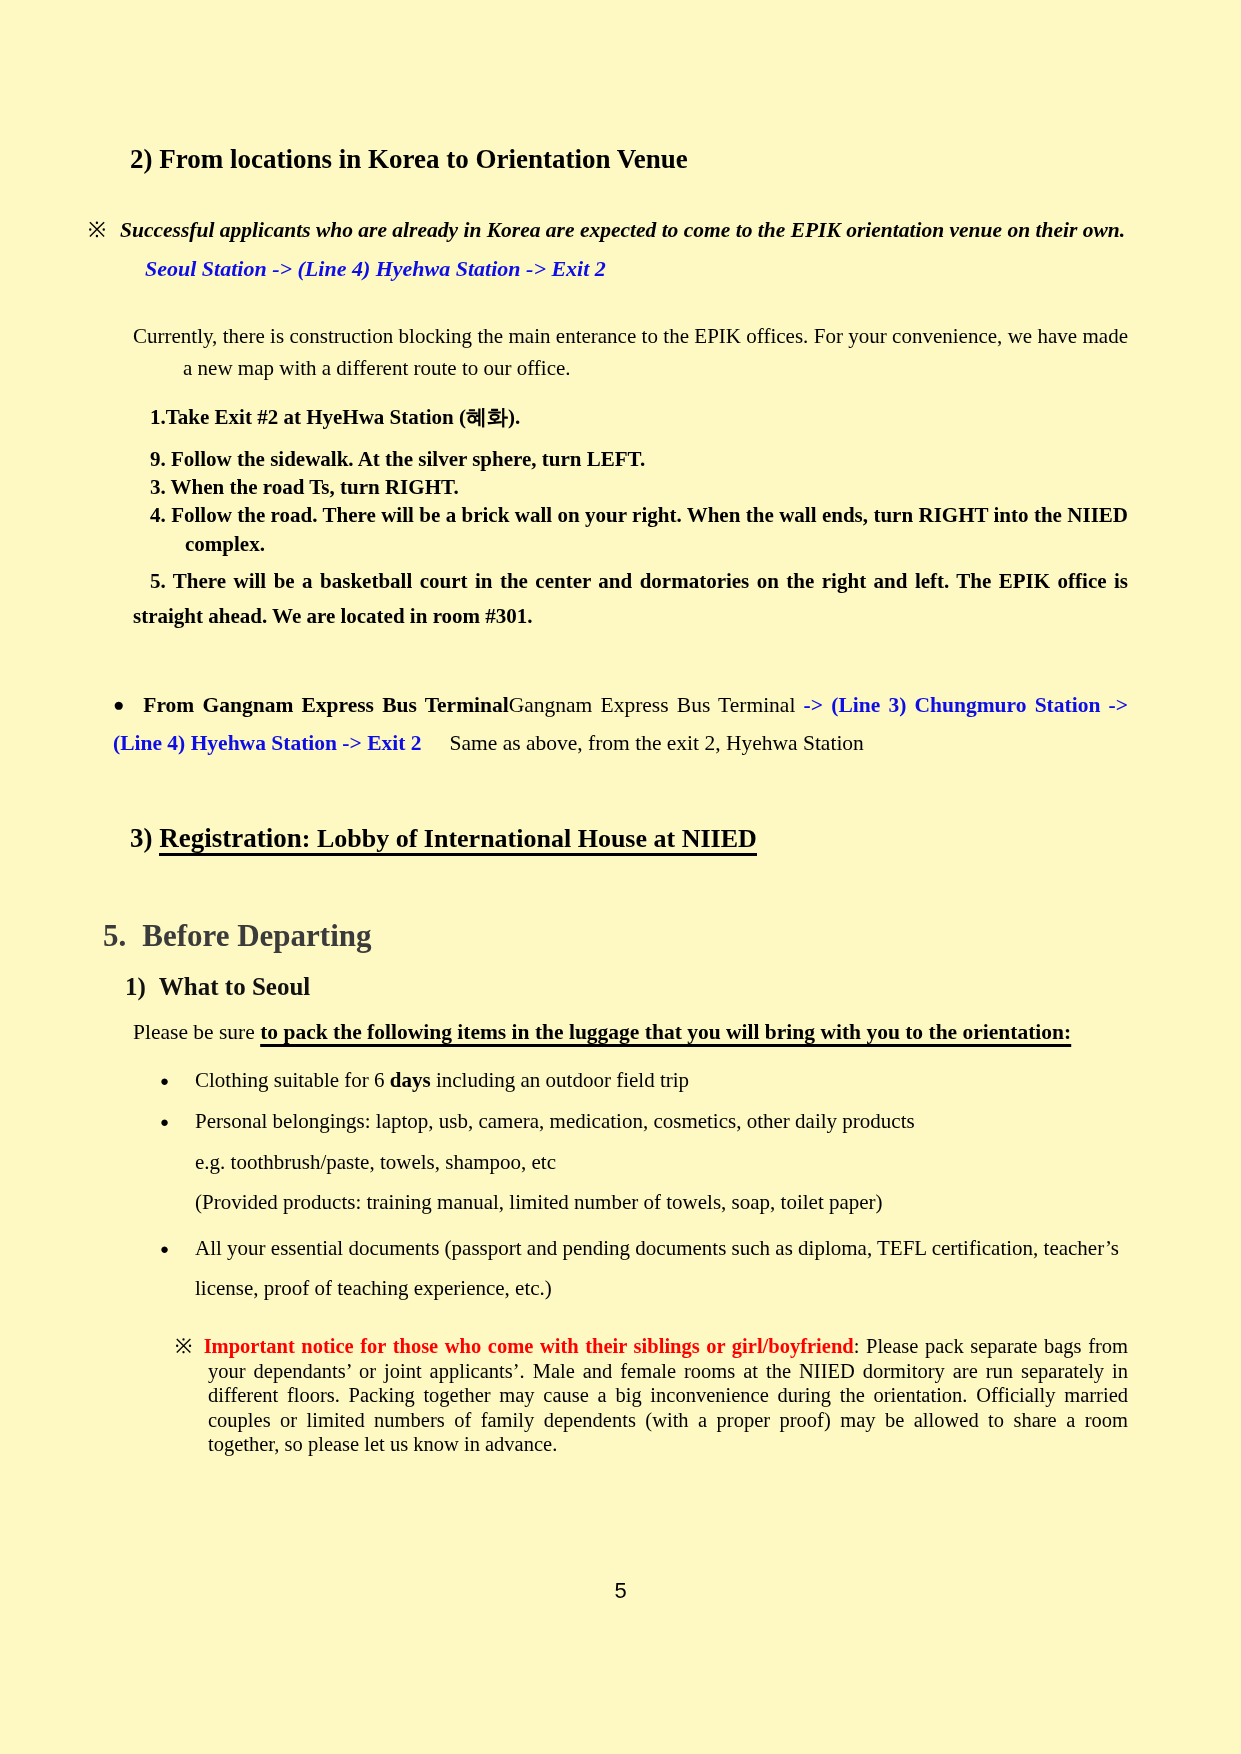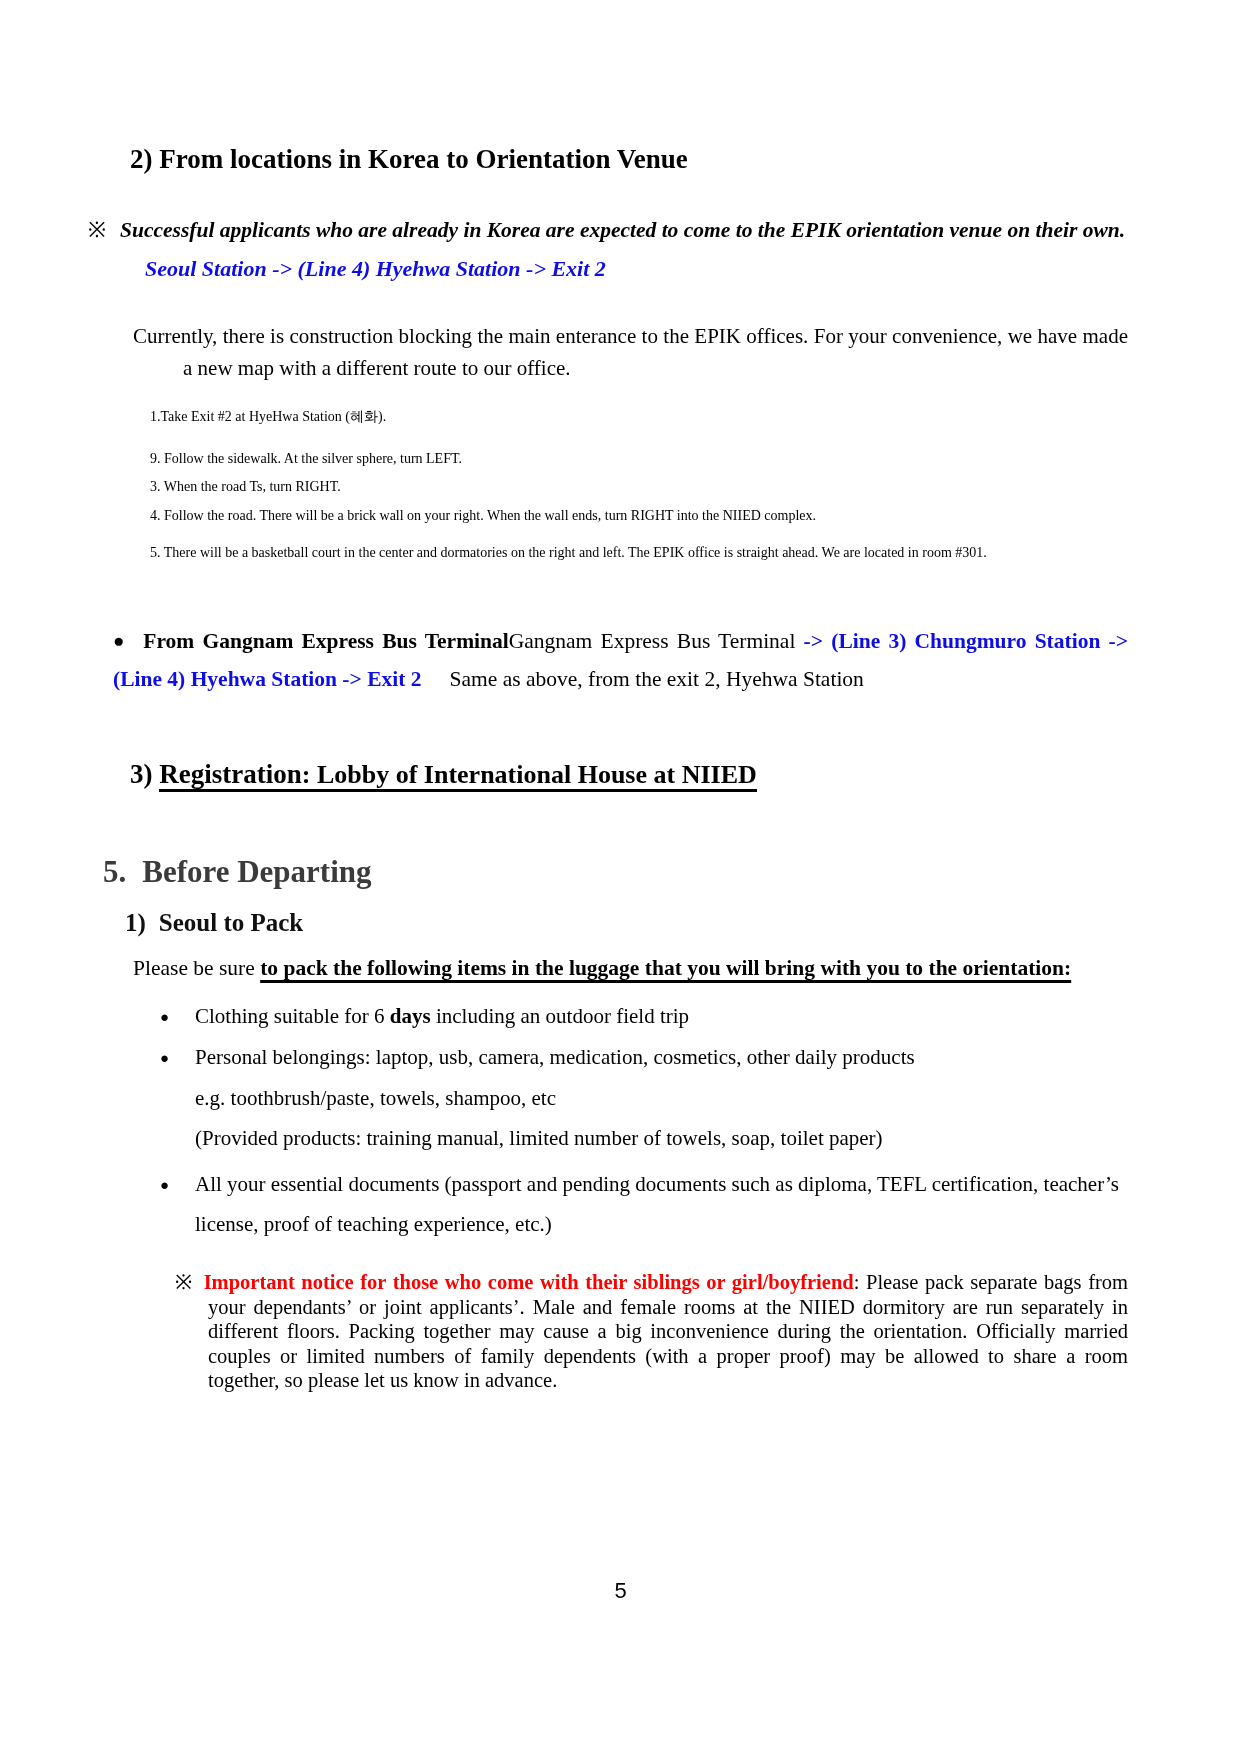"2) From locations in Korea" .page { background: #ffffff -> #fef9c3 }
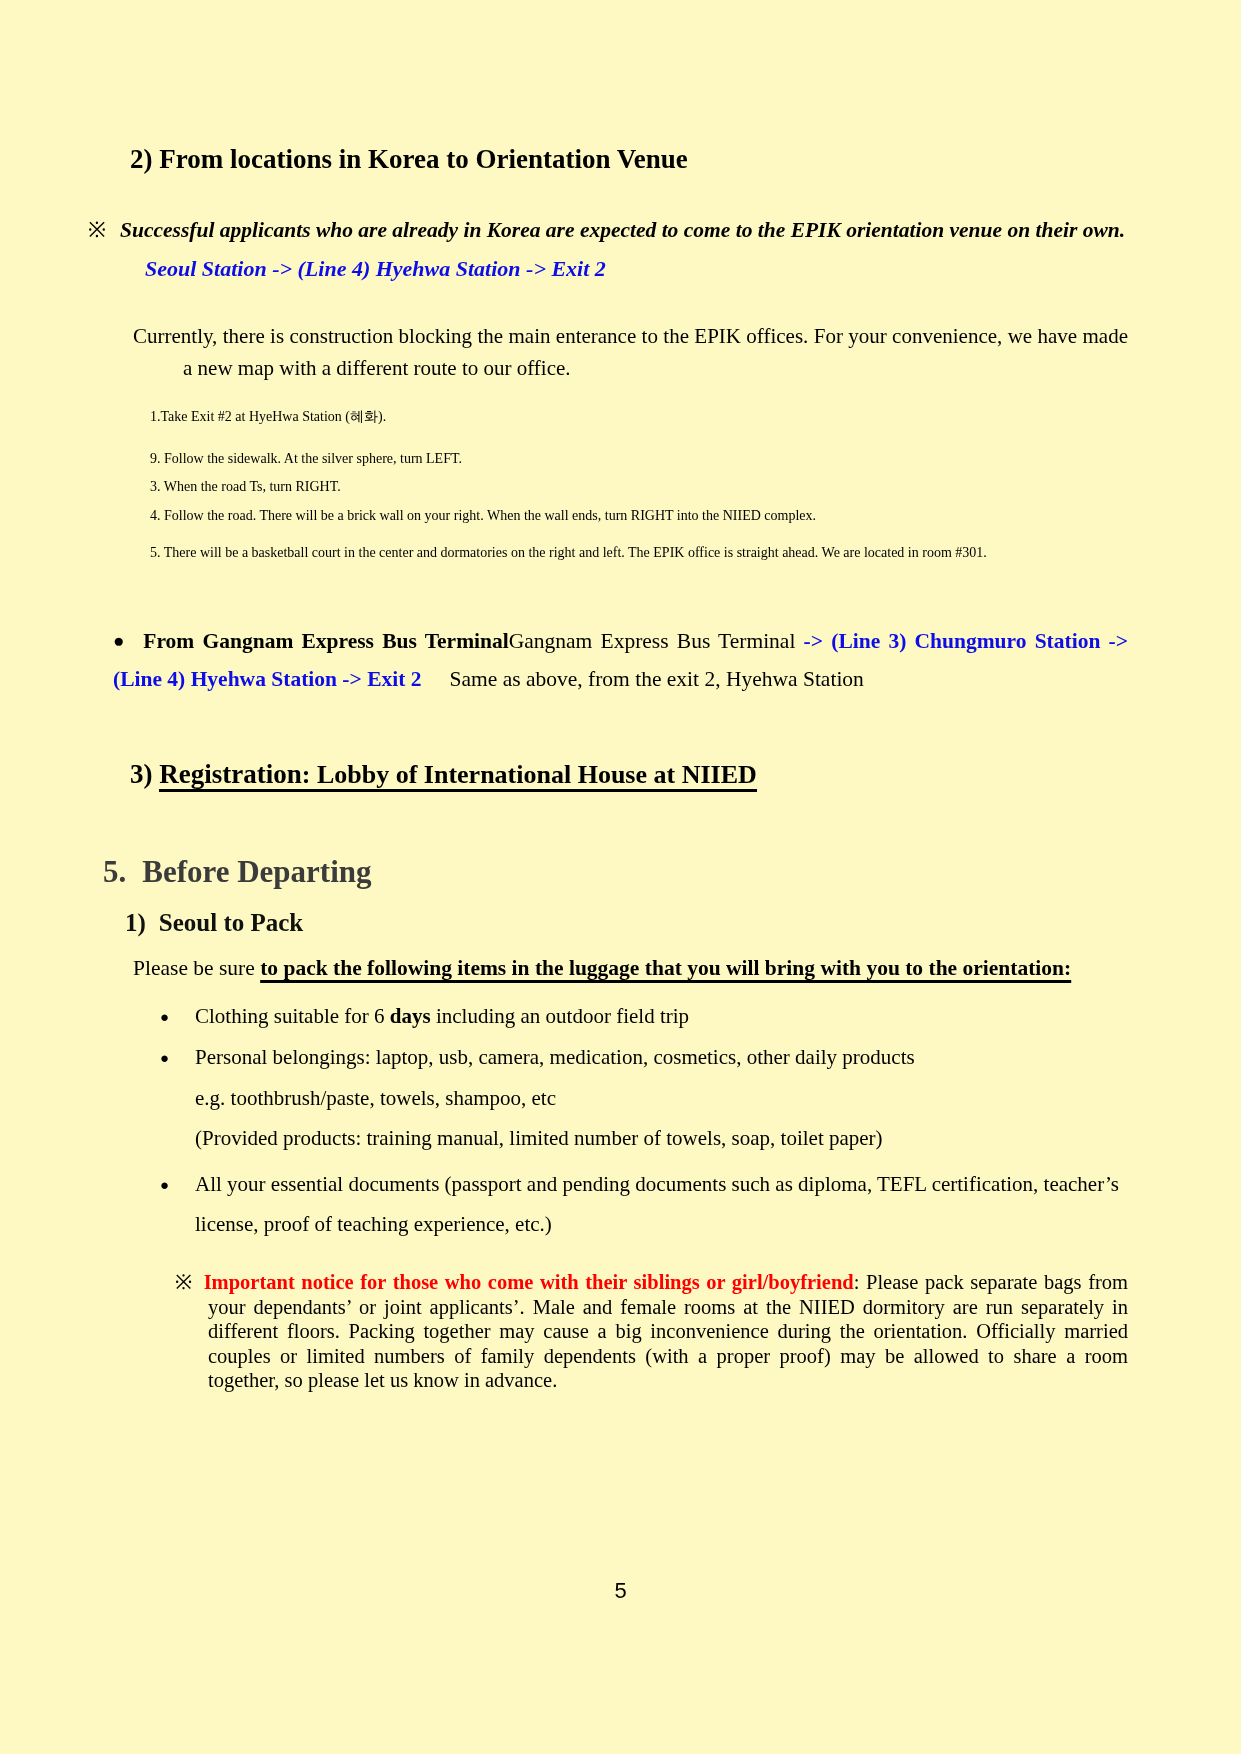"1.Take Exit #2 at HyeHwa" .steps { font-size: 14px -> 21px; font-weight: none -> bold }
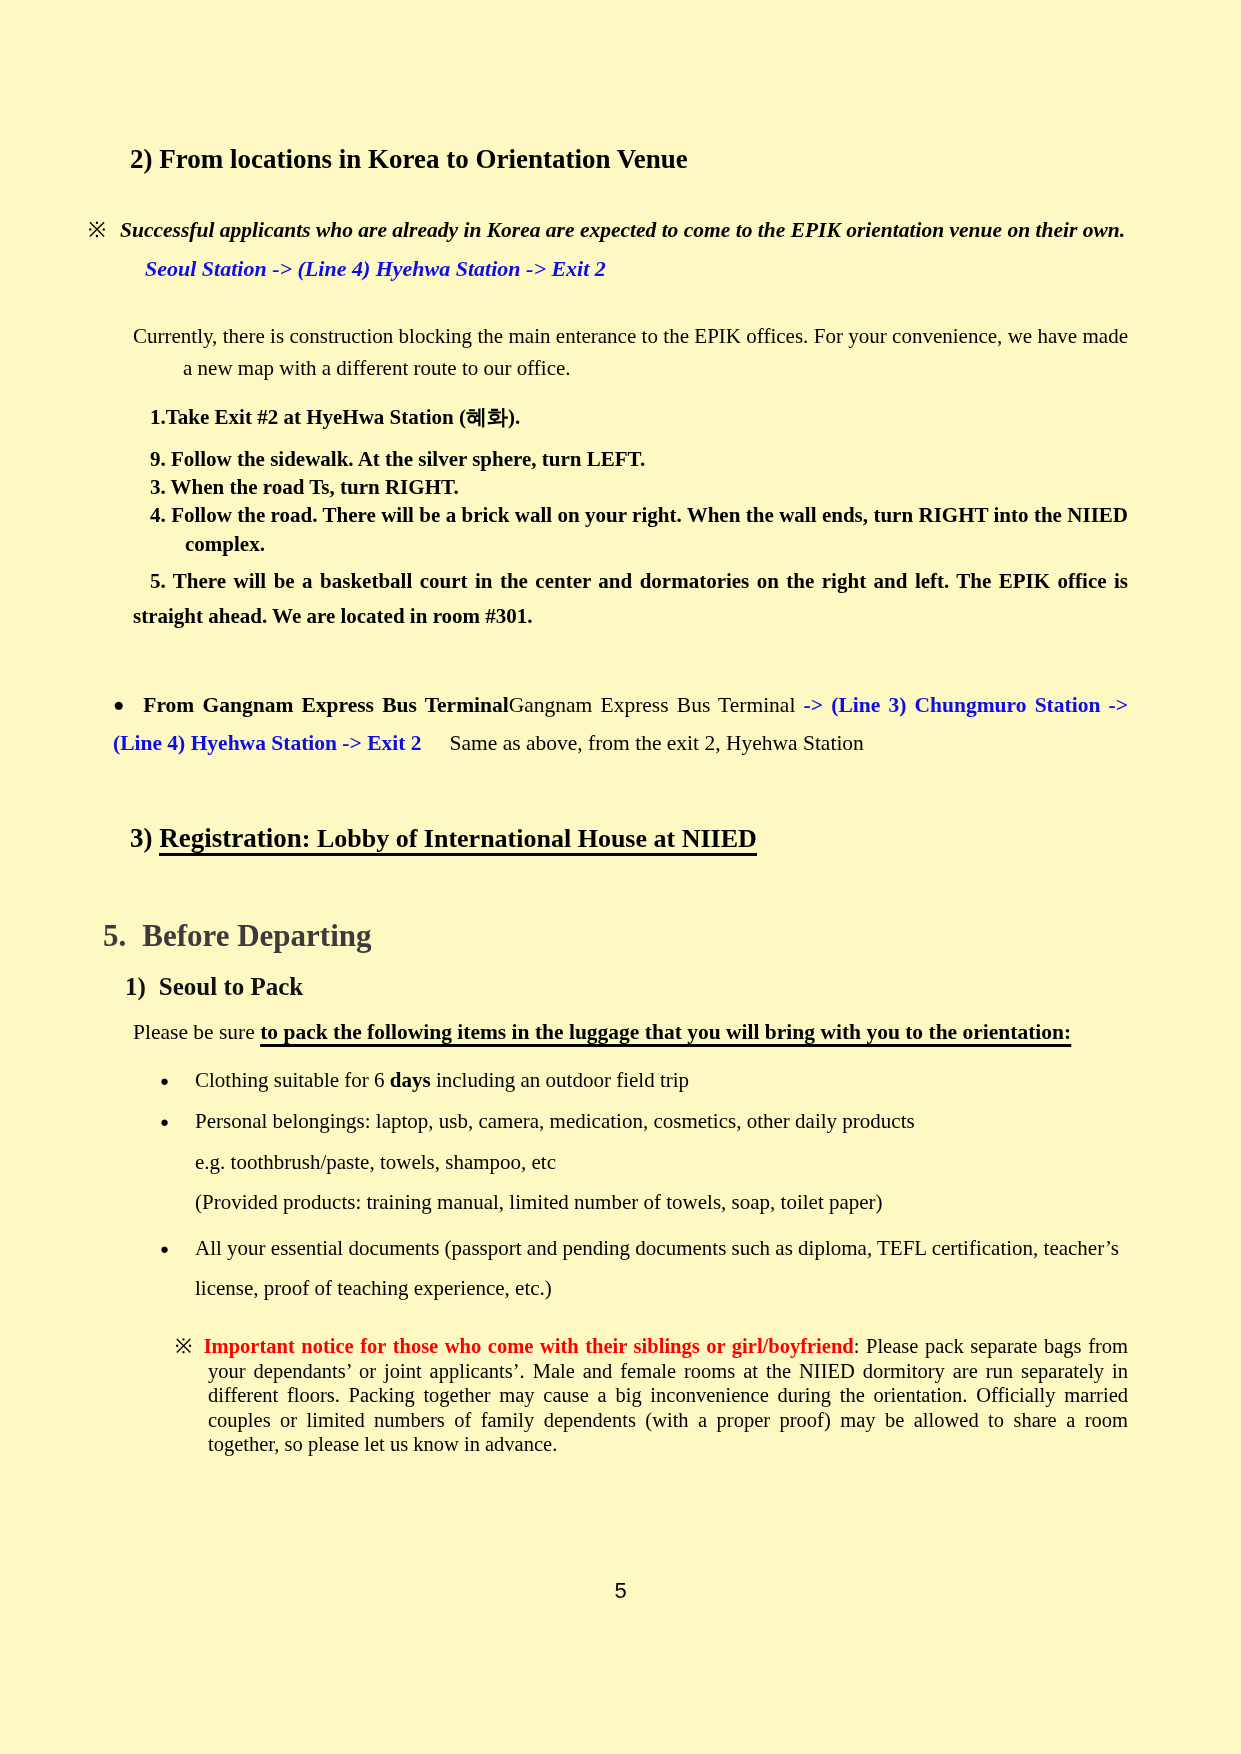"Seoul to Pack" span { text: Seoul to Pack -> What to Seoul }
